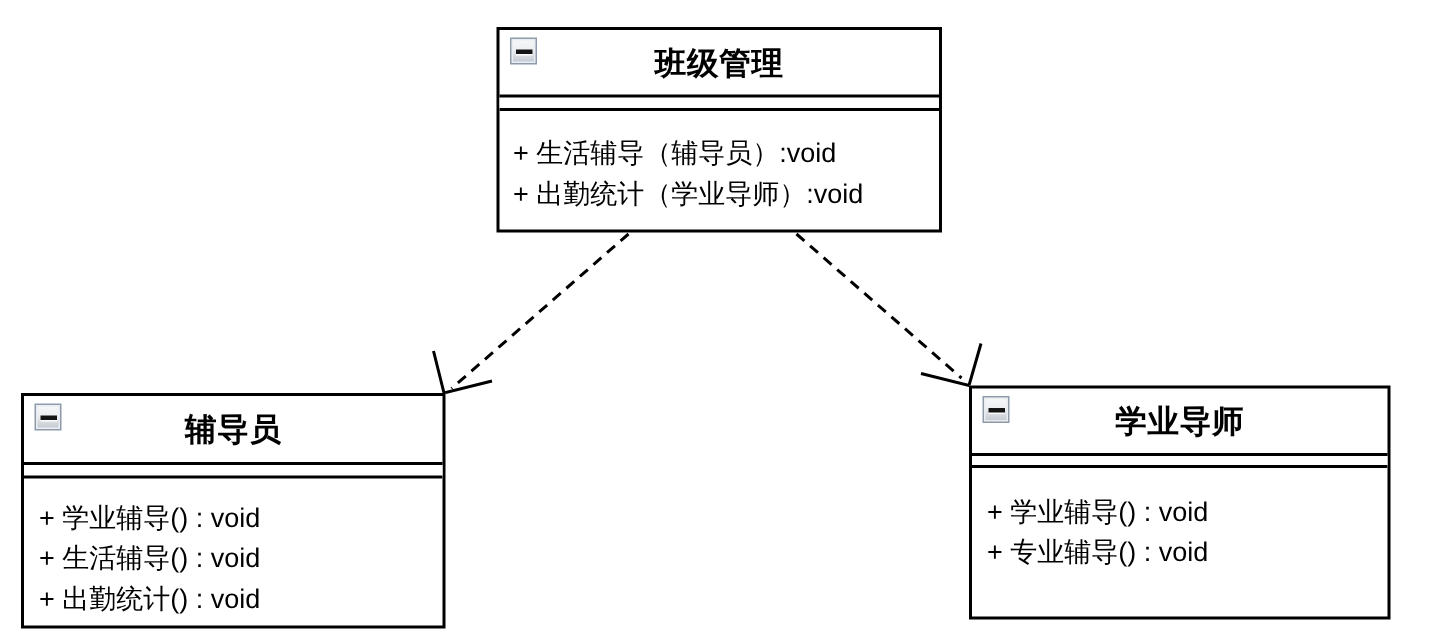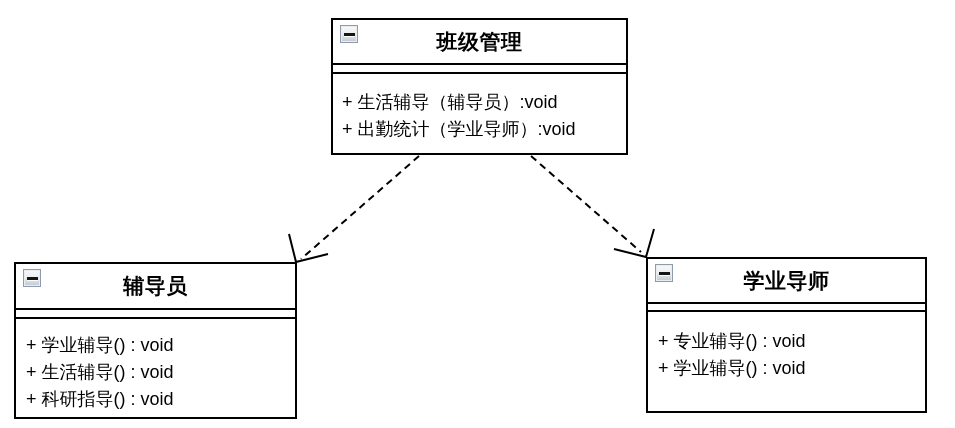"+ 专业辅导() : void" span.method-line { order: before "+ 学业辅导() : void" -> after "+ 学业辅导() : void" }
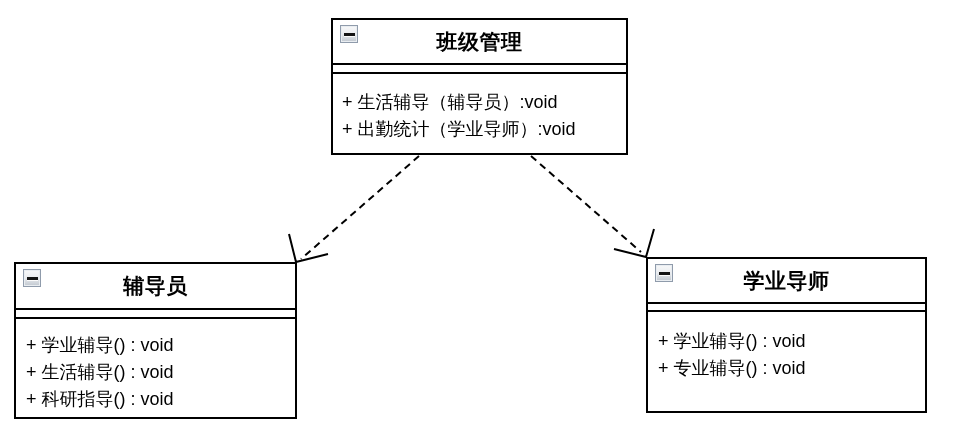"+ 科研指导() : void" span.method-line { text: 科研指导 -> 出勤统计 }
